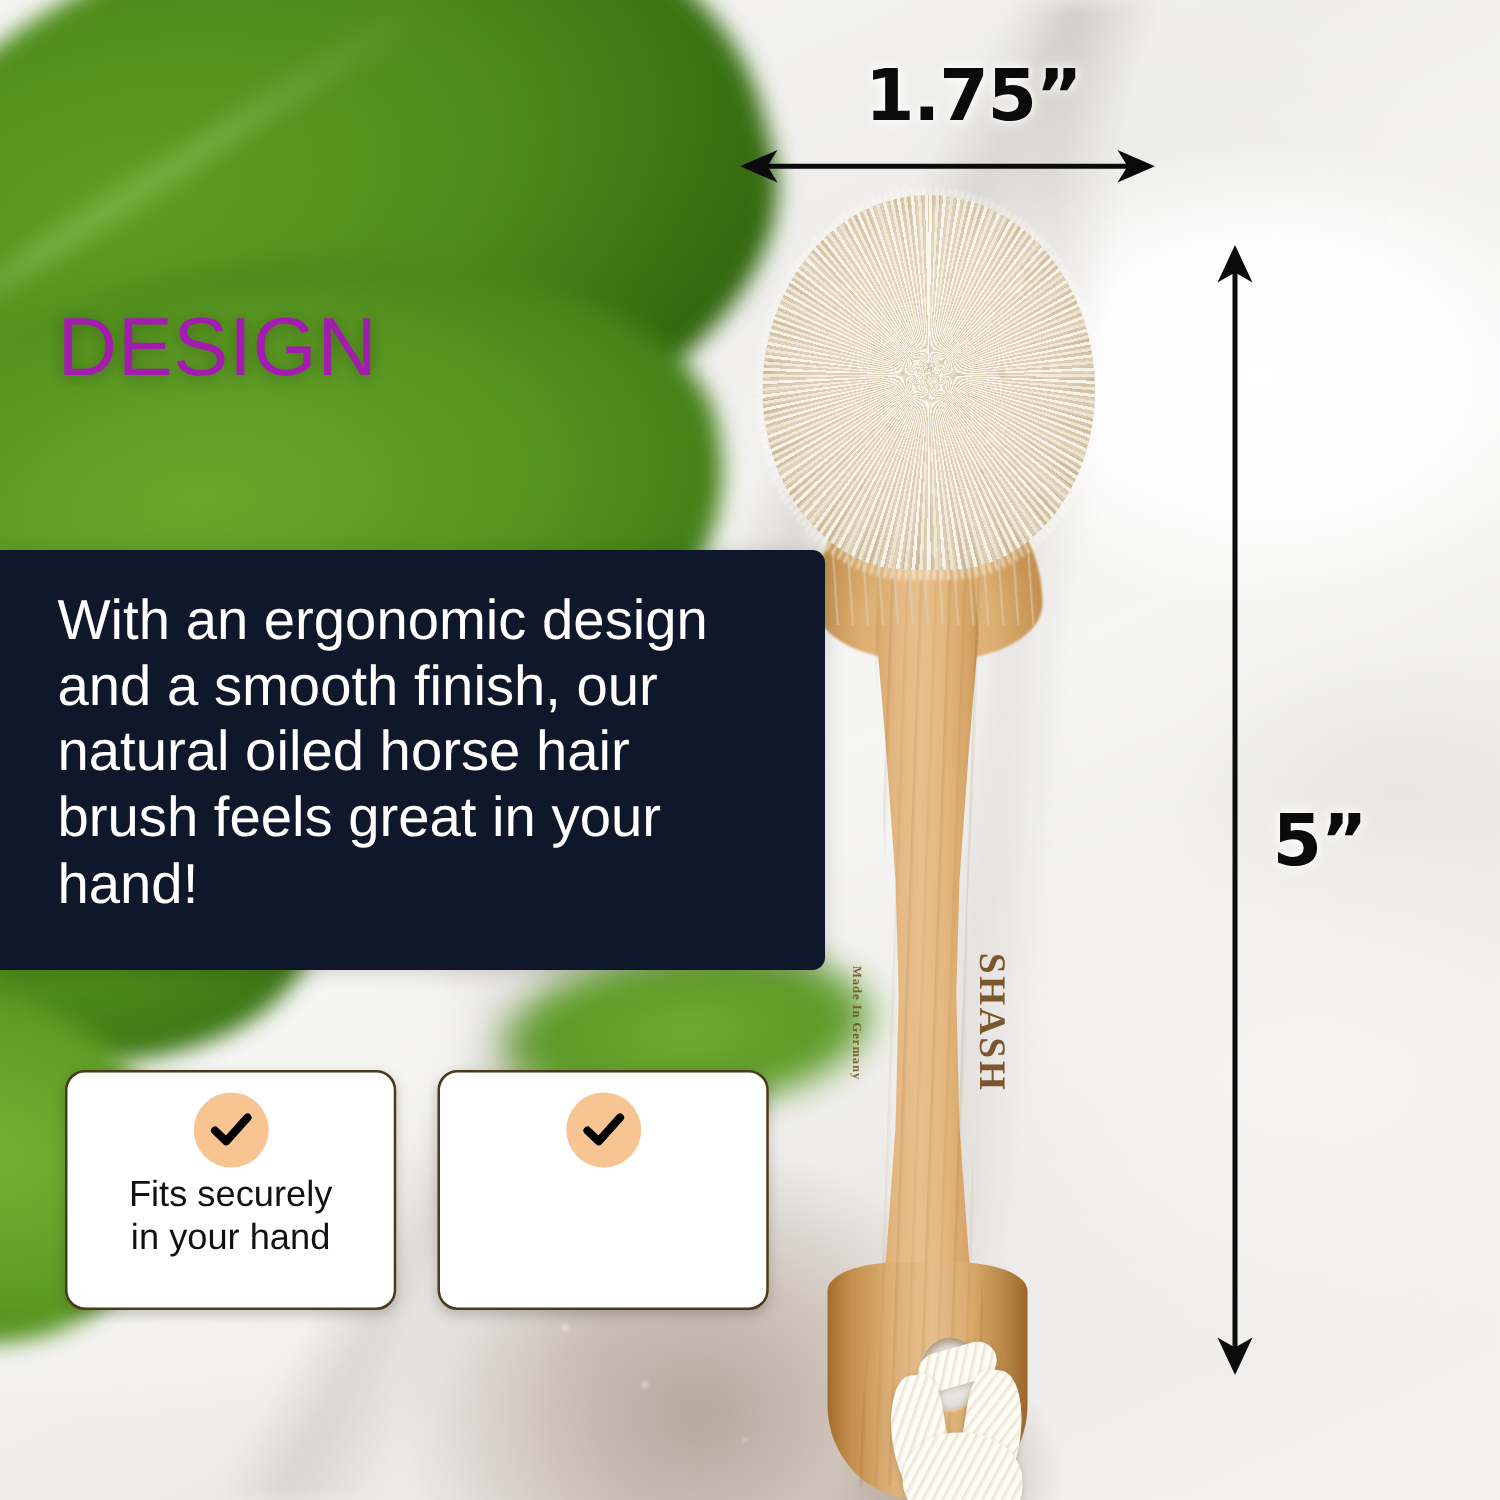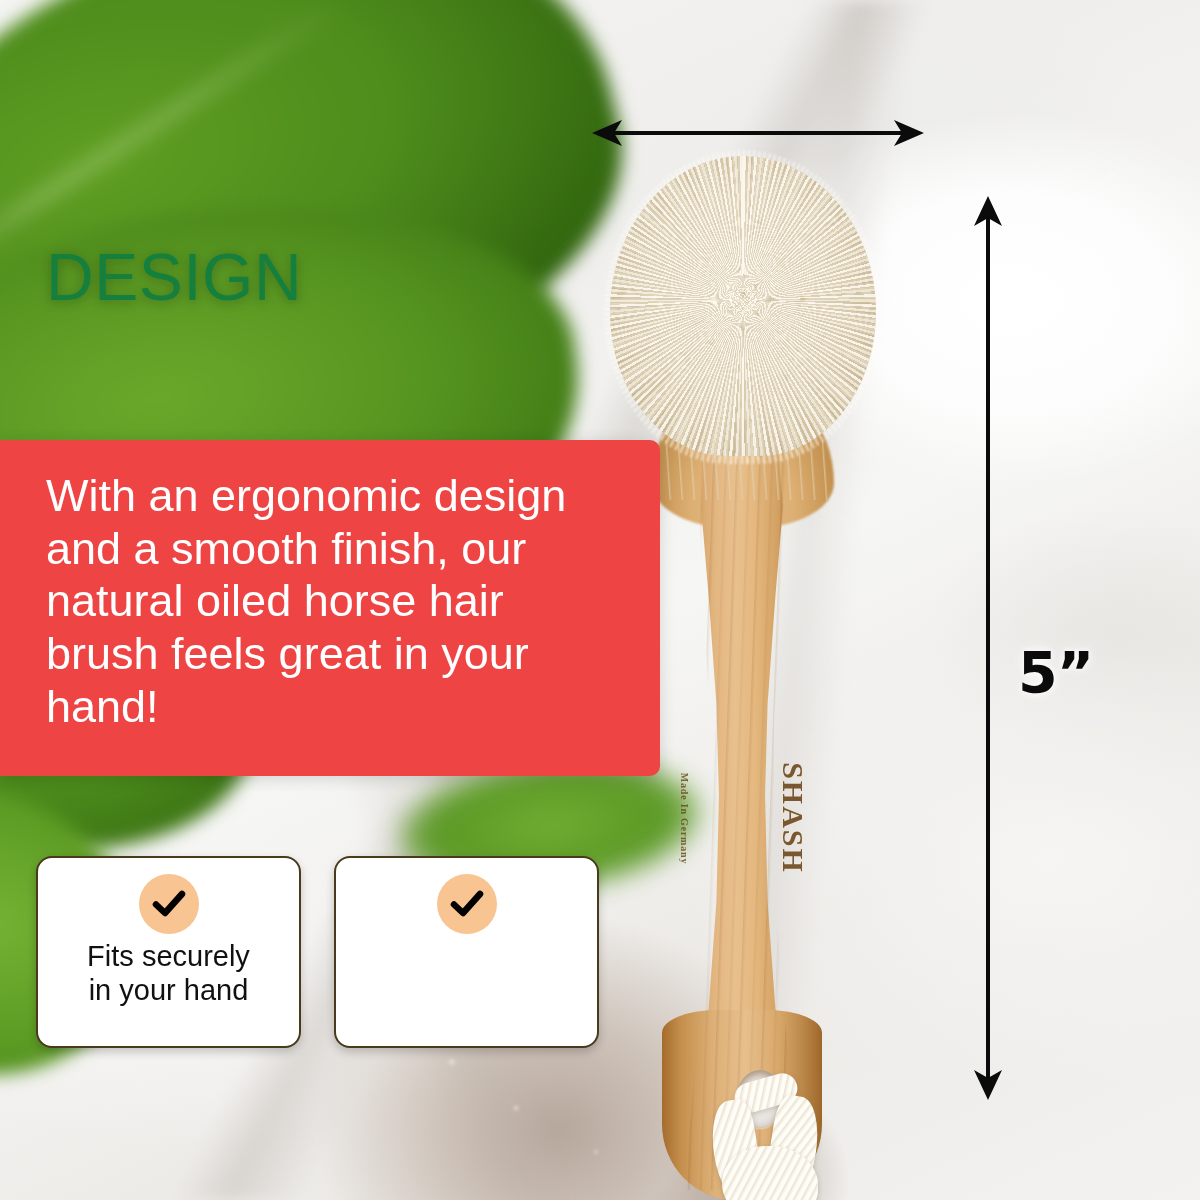"1.75”" div.dim-label { html: none -> <div>1.75”</div> }
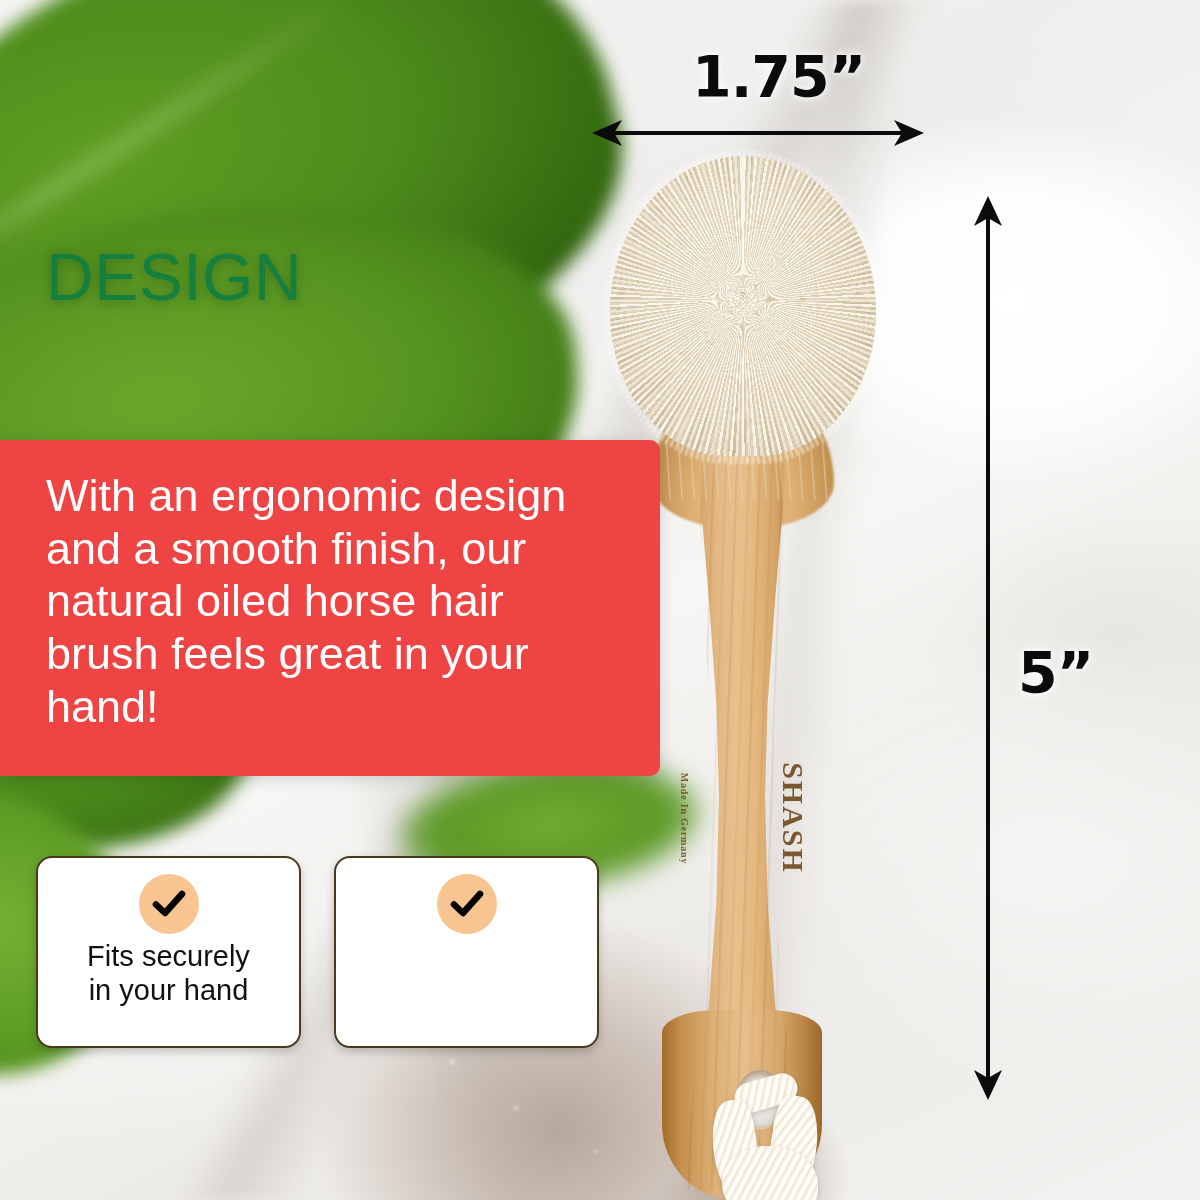"DESIGN" .title-light { color: #15803d -> #a21caf }
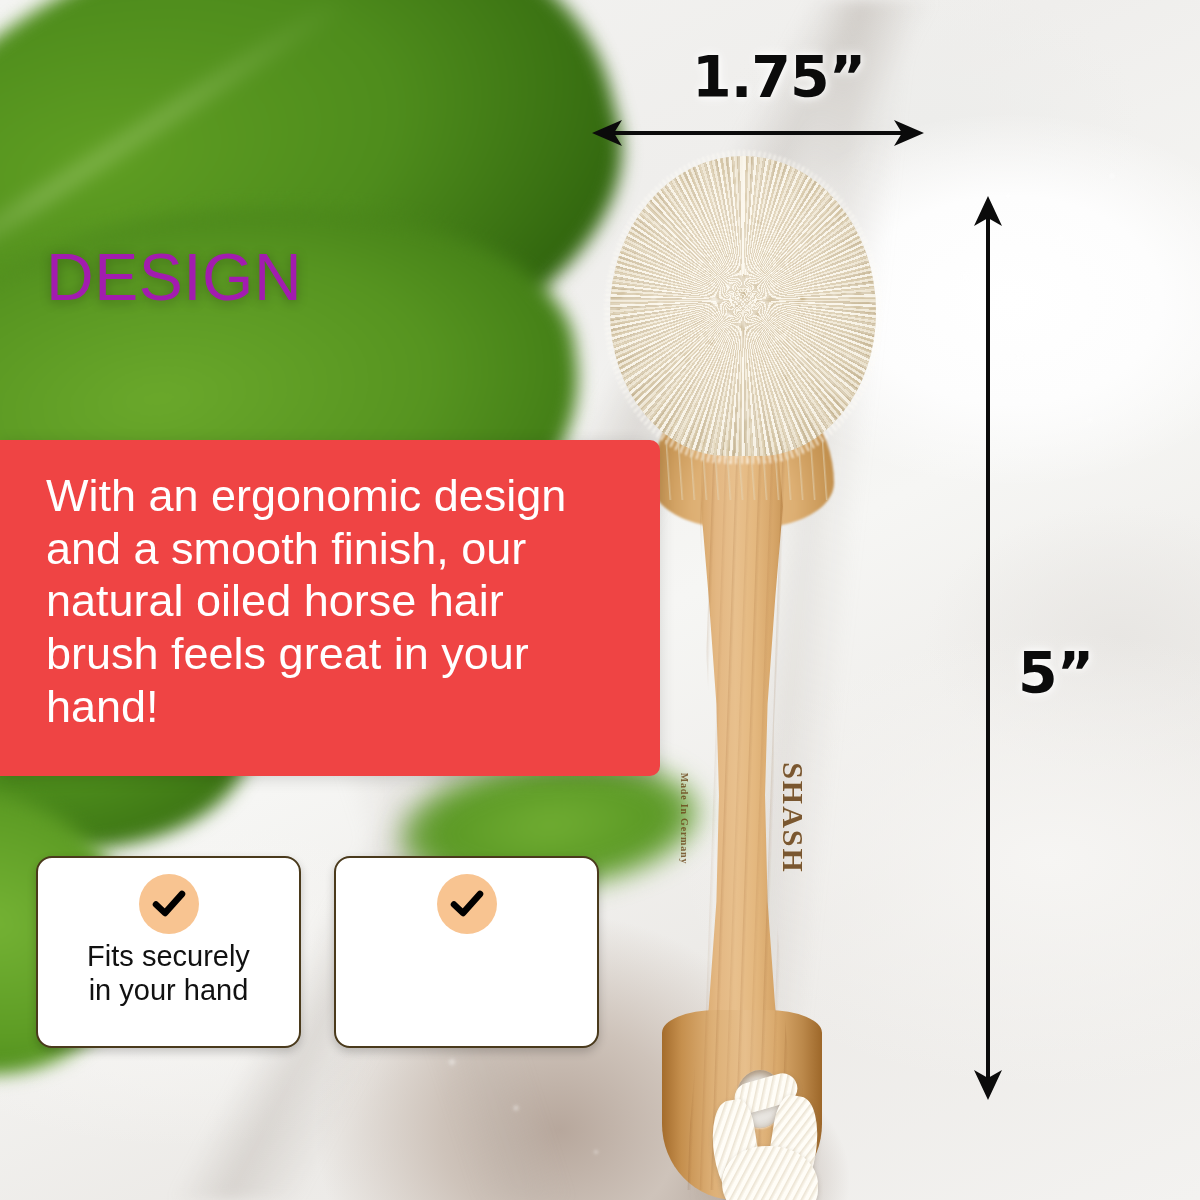"With an ergonomic design and" #desc-panel { background: #ef4444 -> #0f172a }
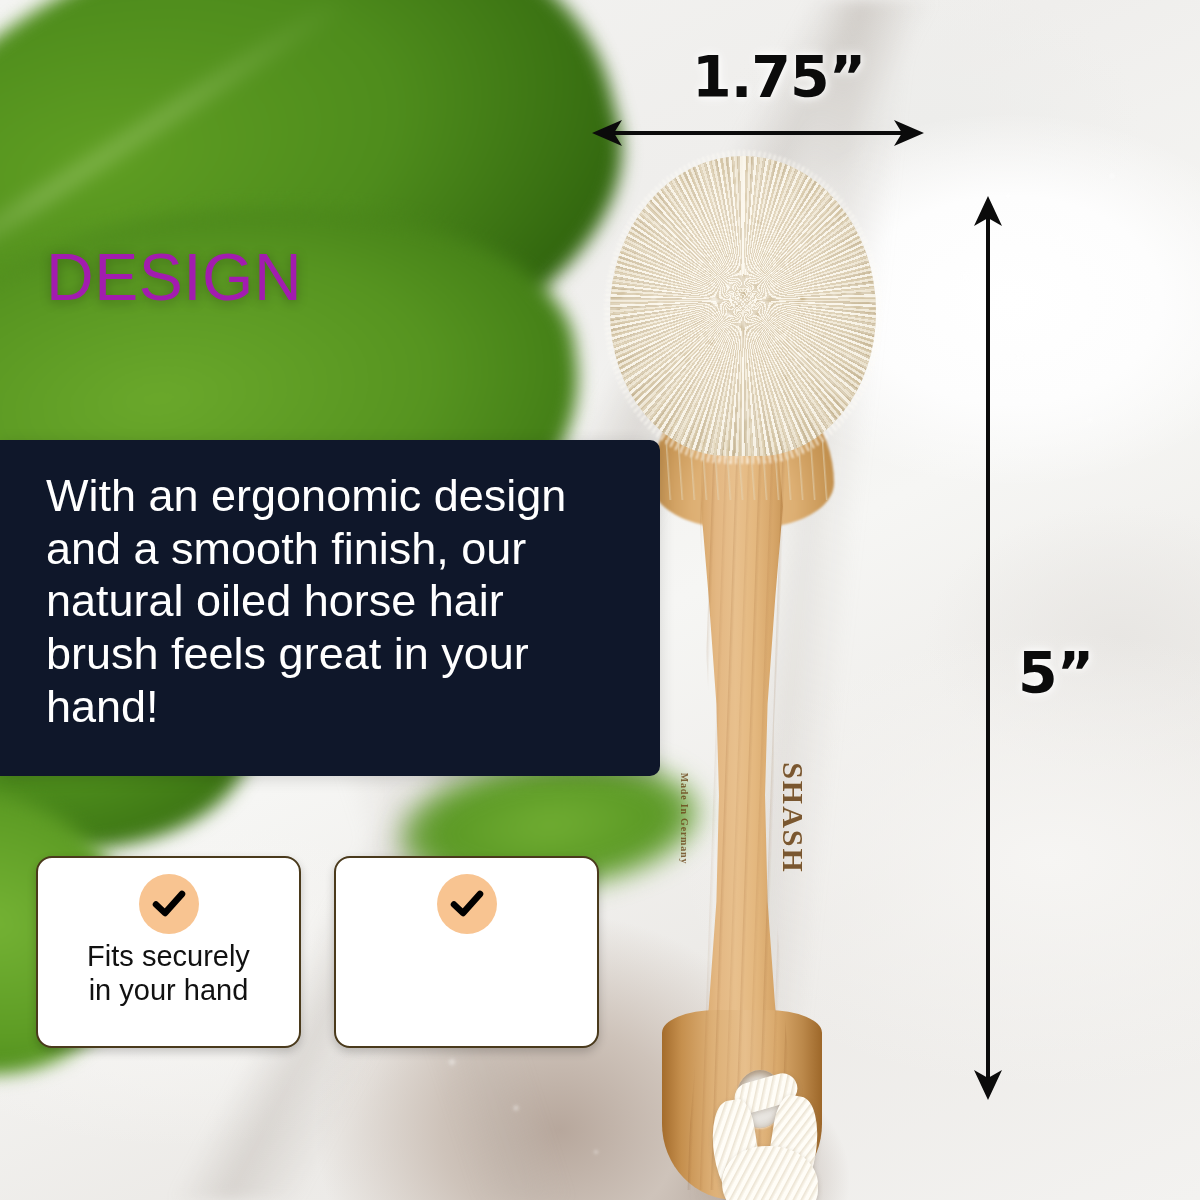"Fits securely" #cards { left: 36px -> 52px }
